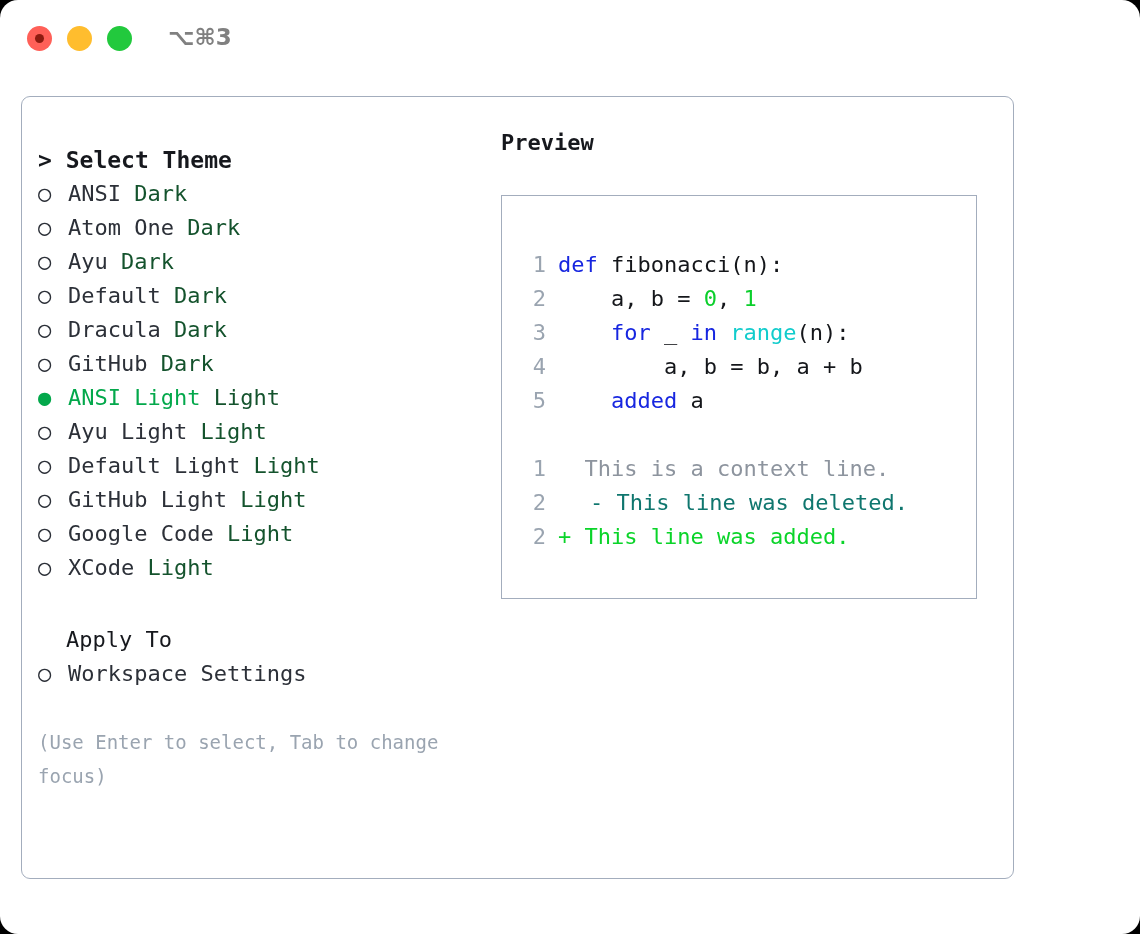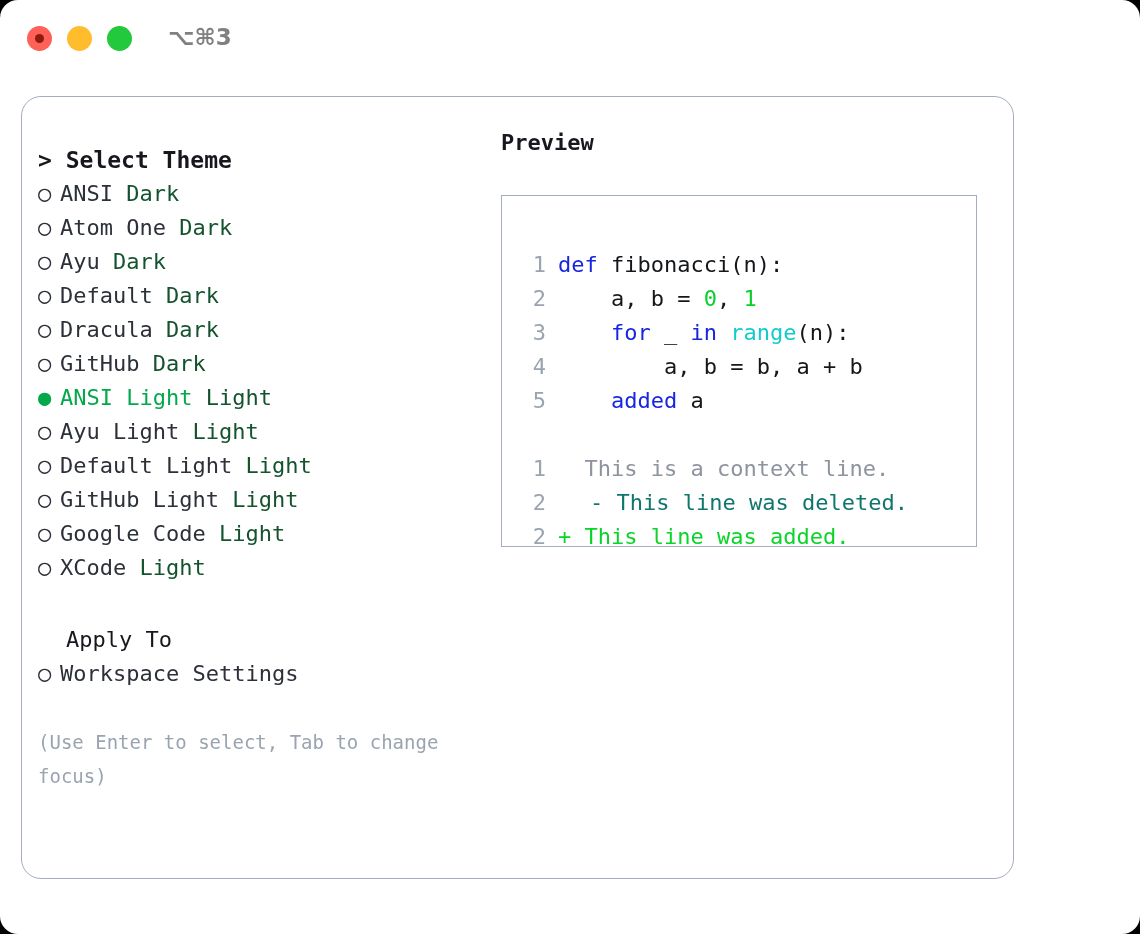"> Select Theme" #card { border-radius: 20px -> 9px }
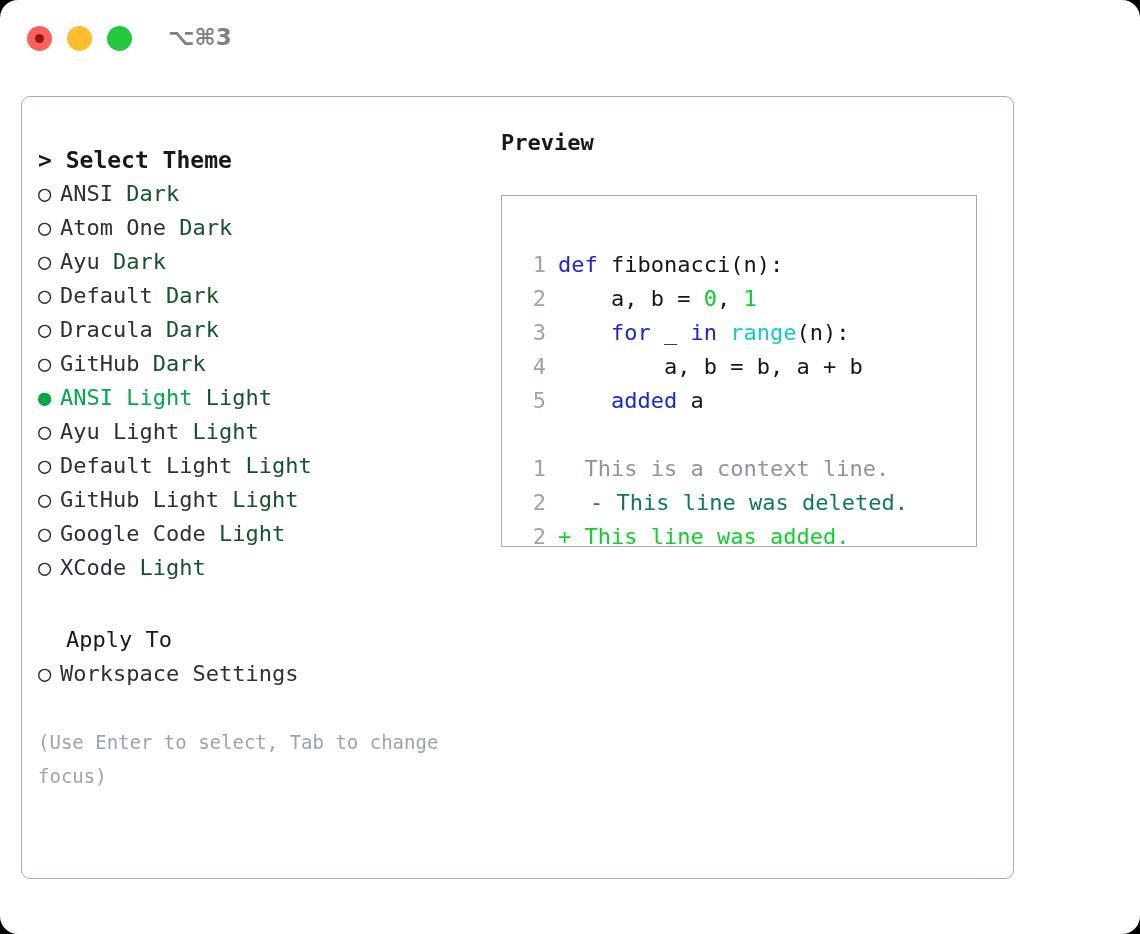"ANSI" .opt-label { margin-left: none -> 8px }
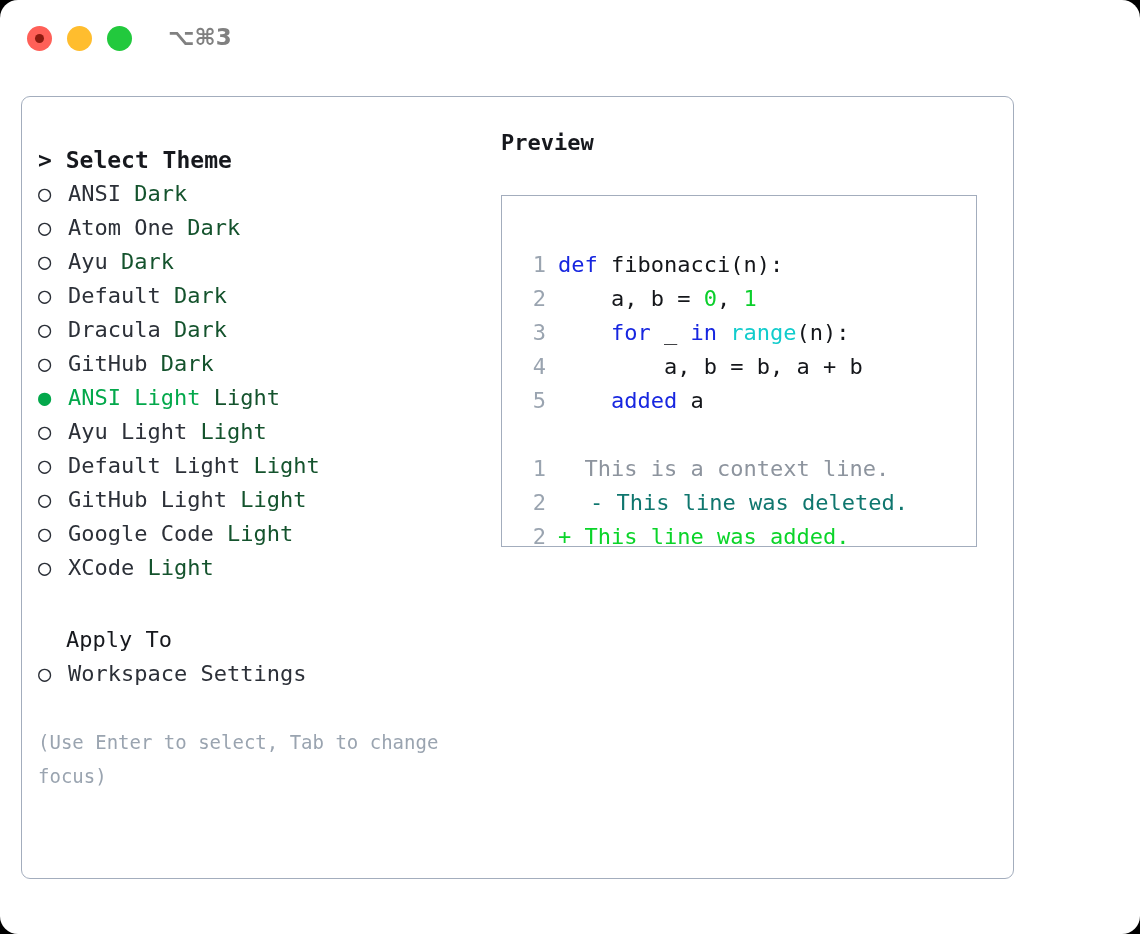"1 def fibonacci(n):" #preview-box { height: 352px -> 404px }
